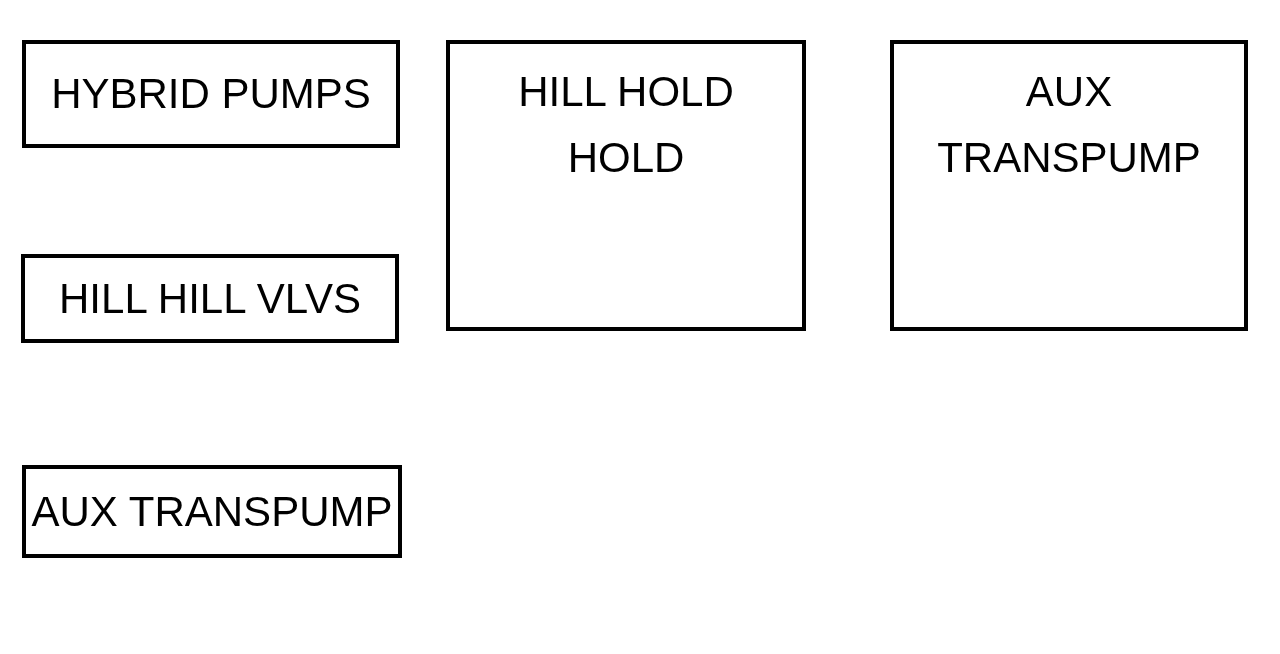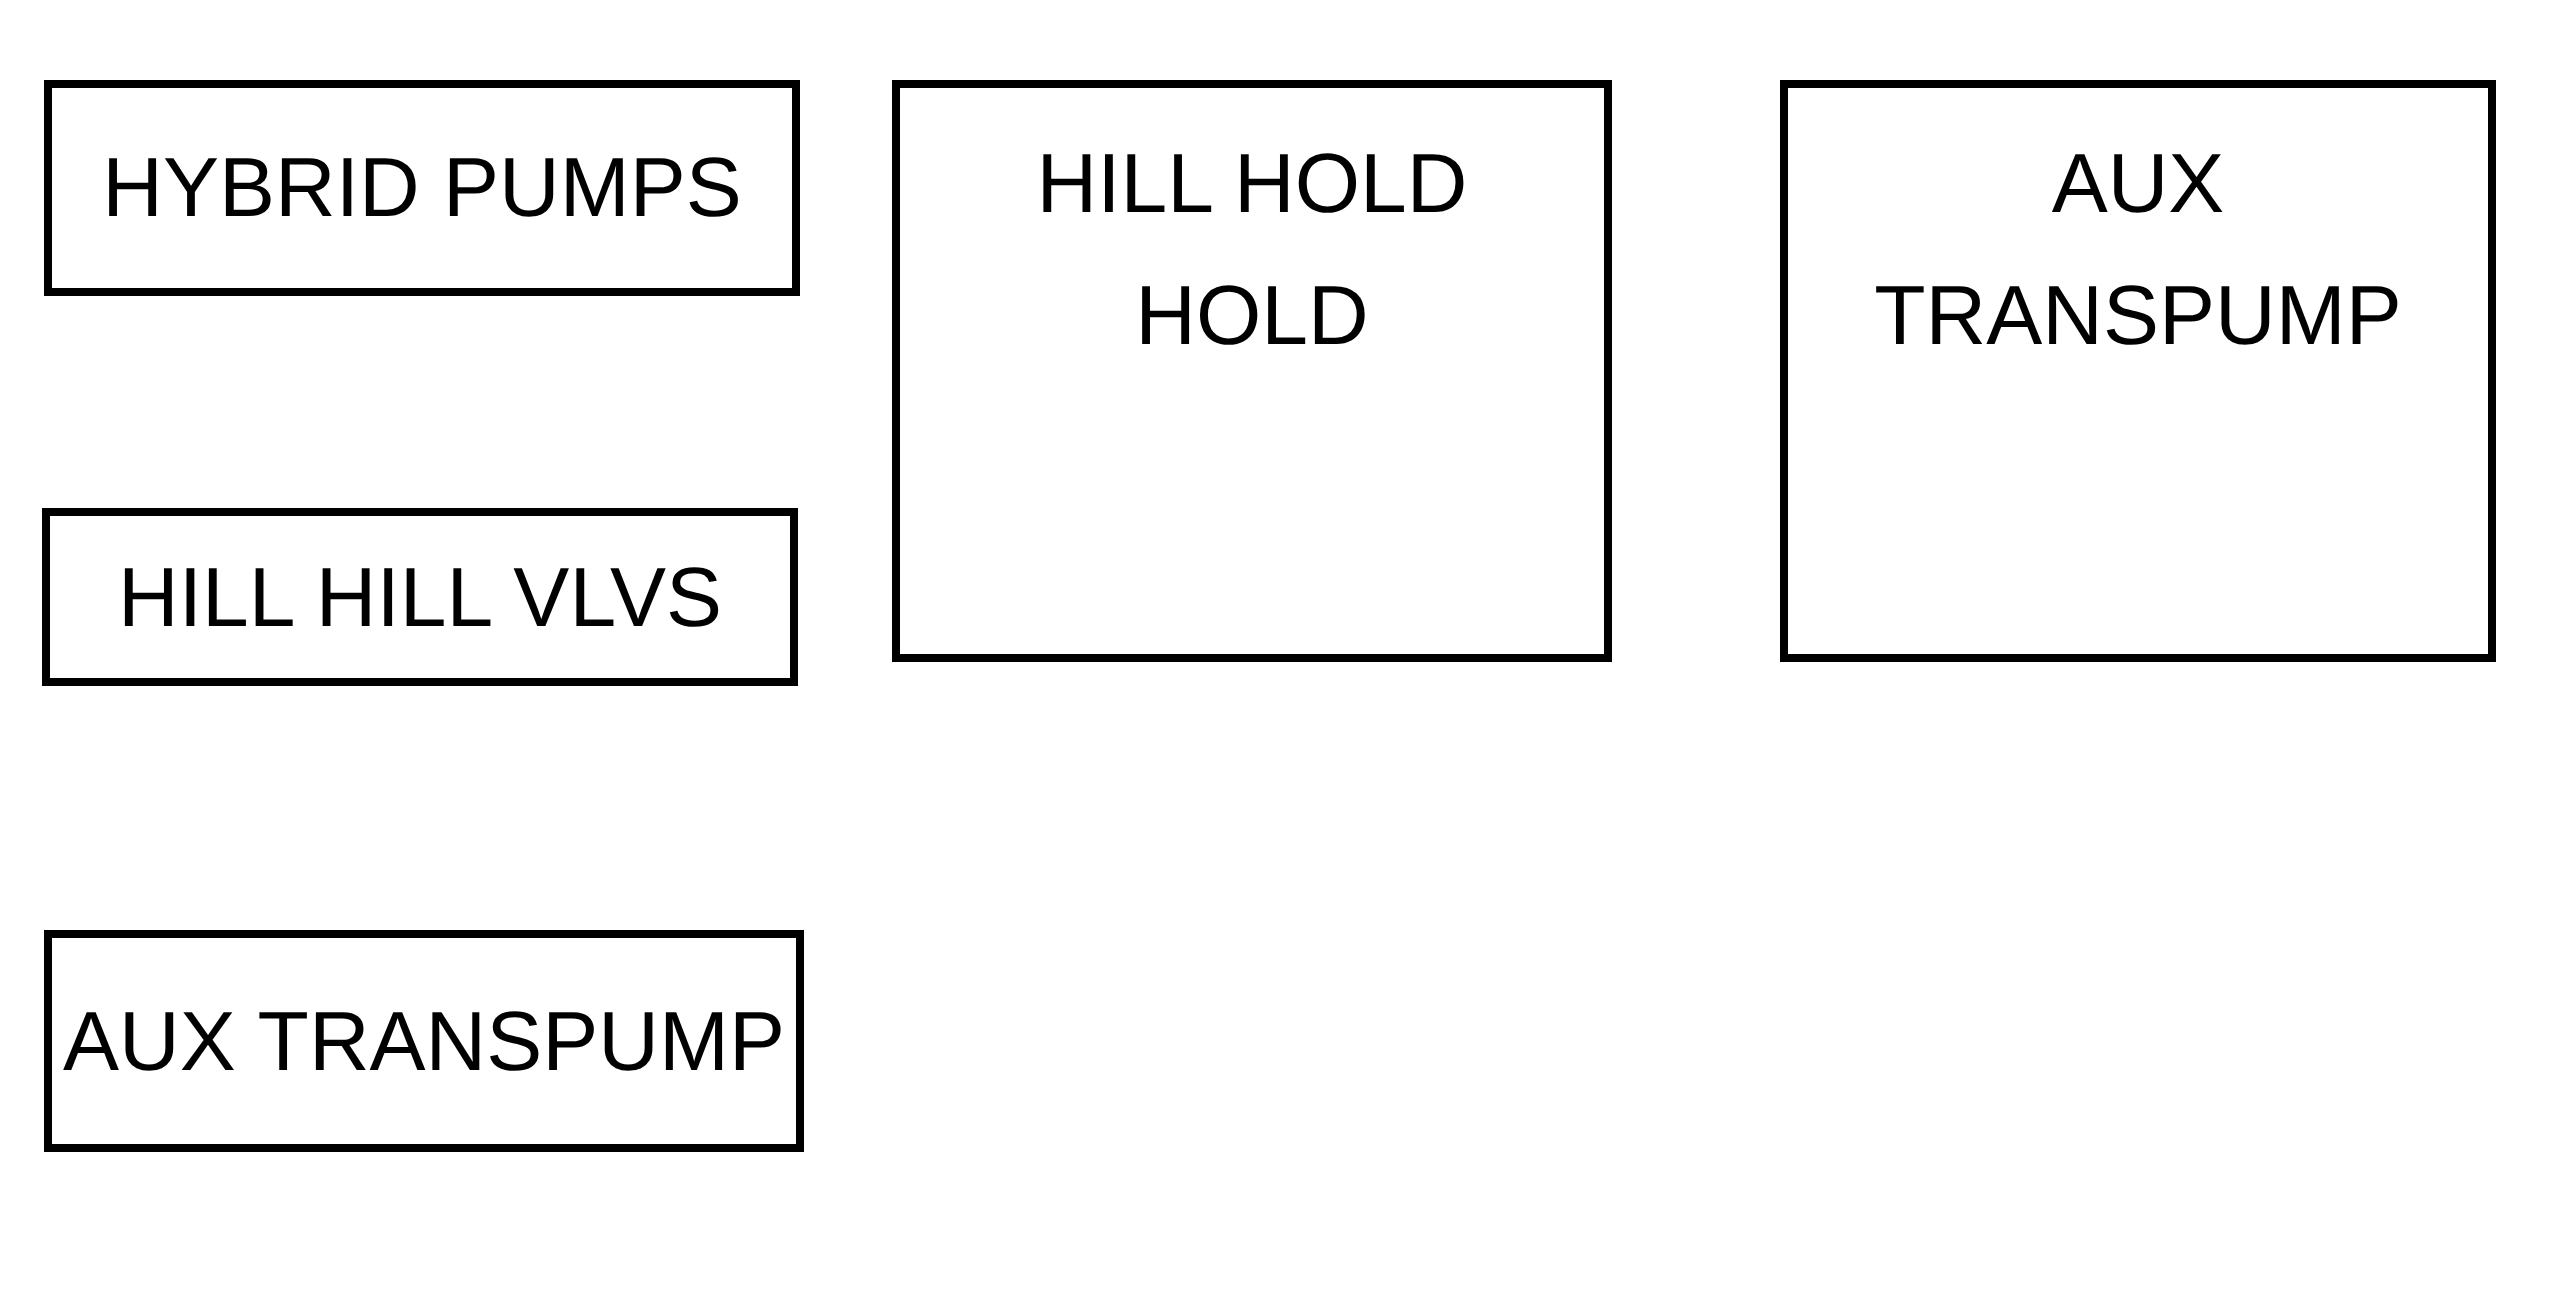"AUX TRANSPUMP" .b3 { height: 111px -> 93px }
